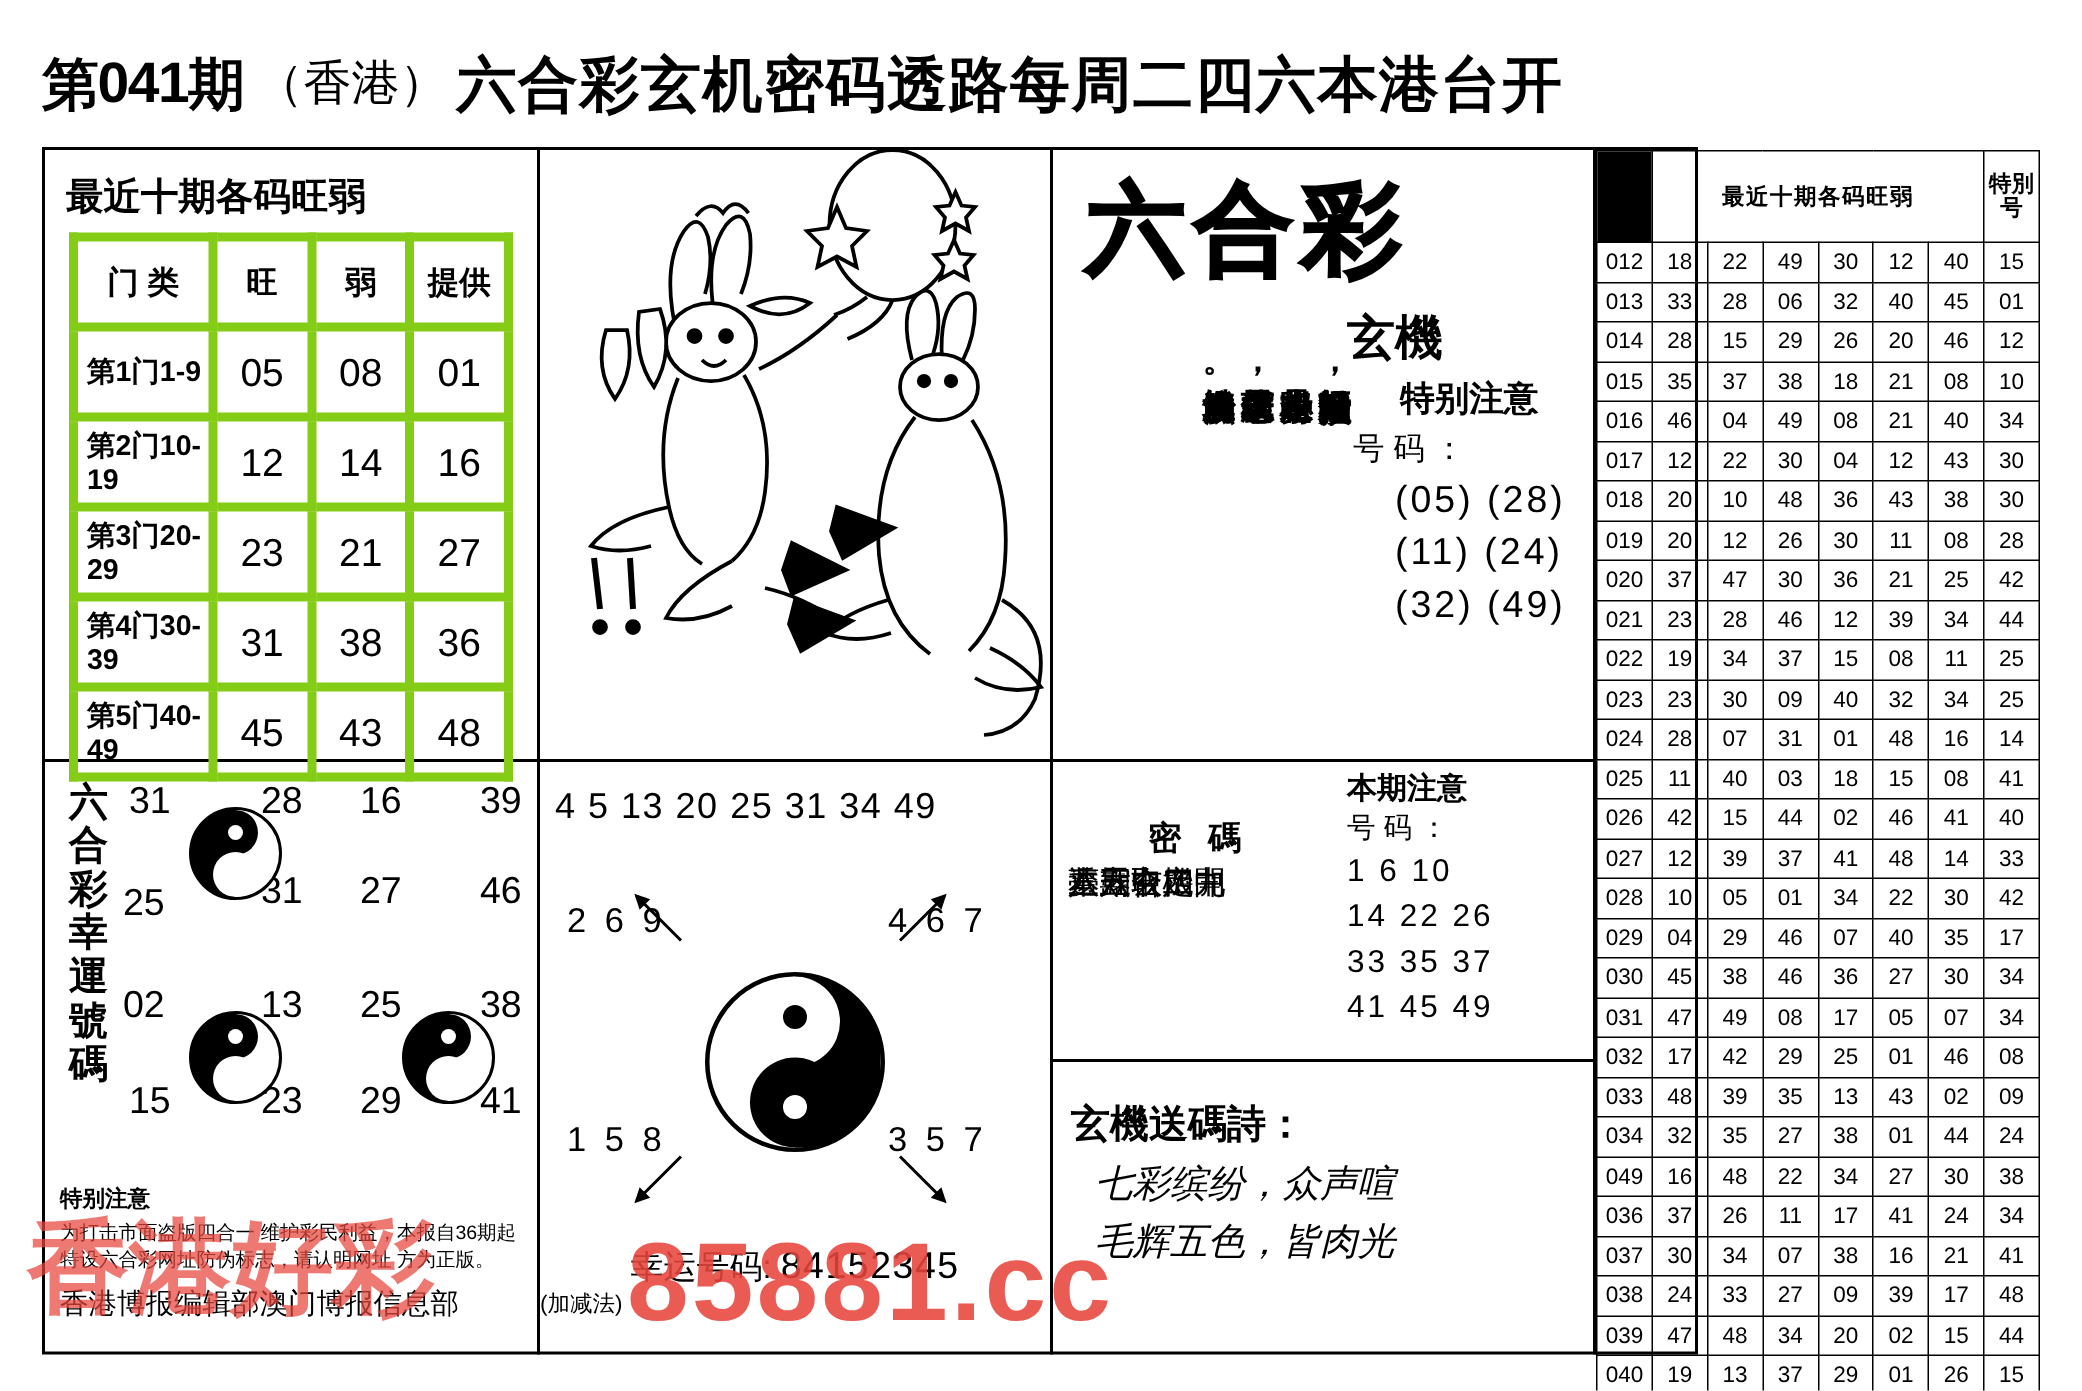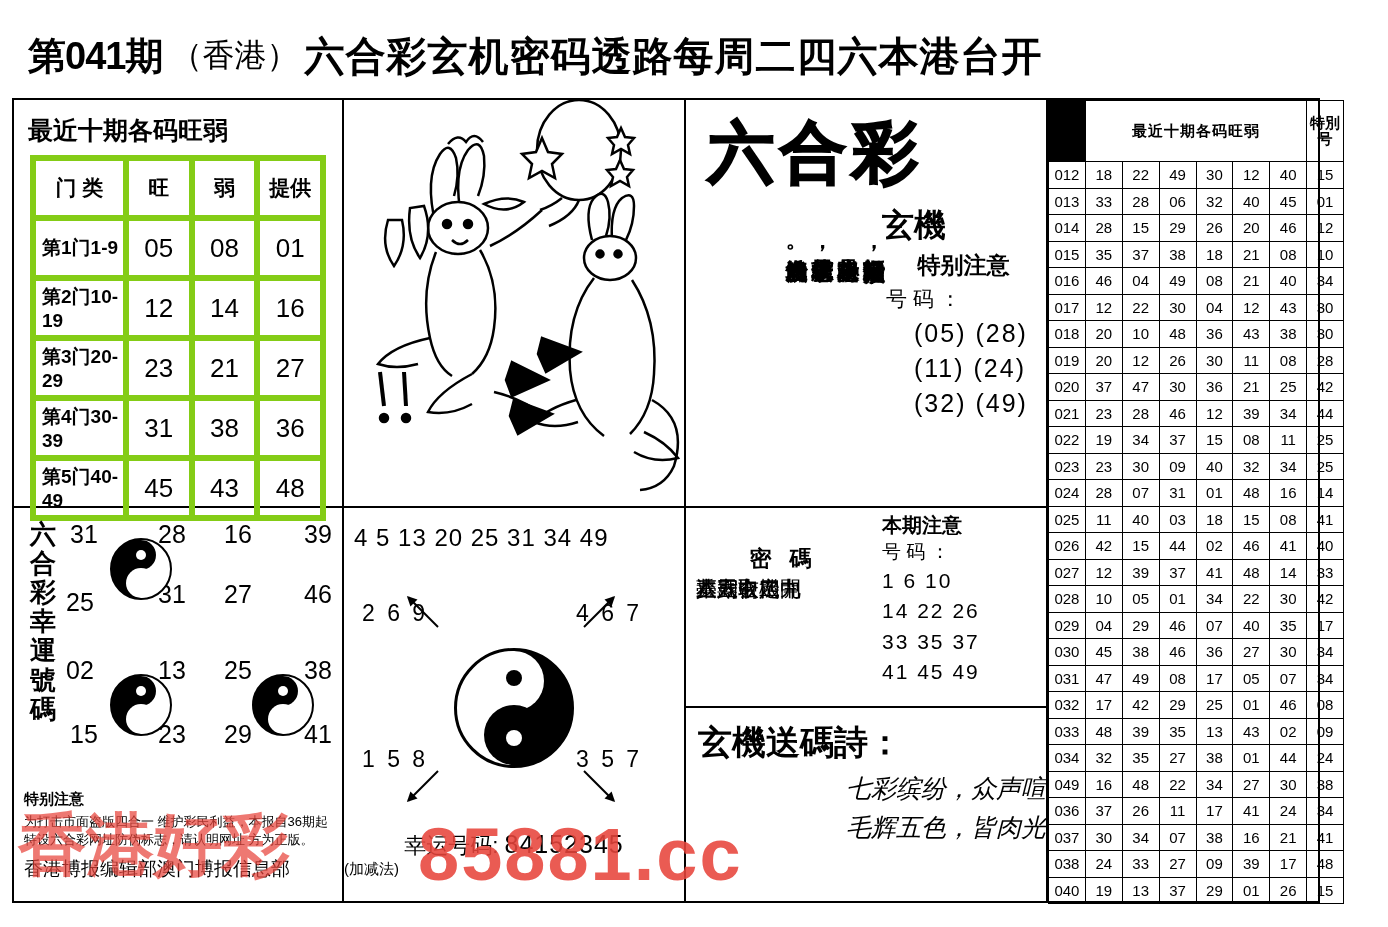"最近十期各码旺弱" .frame { left: 12px -> 28px; width: 1308px -> 1104px }
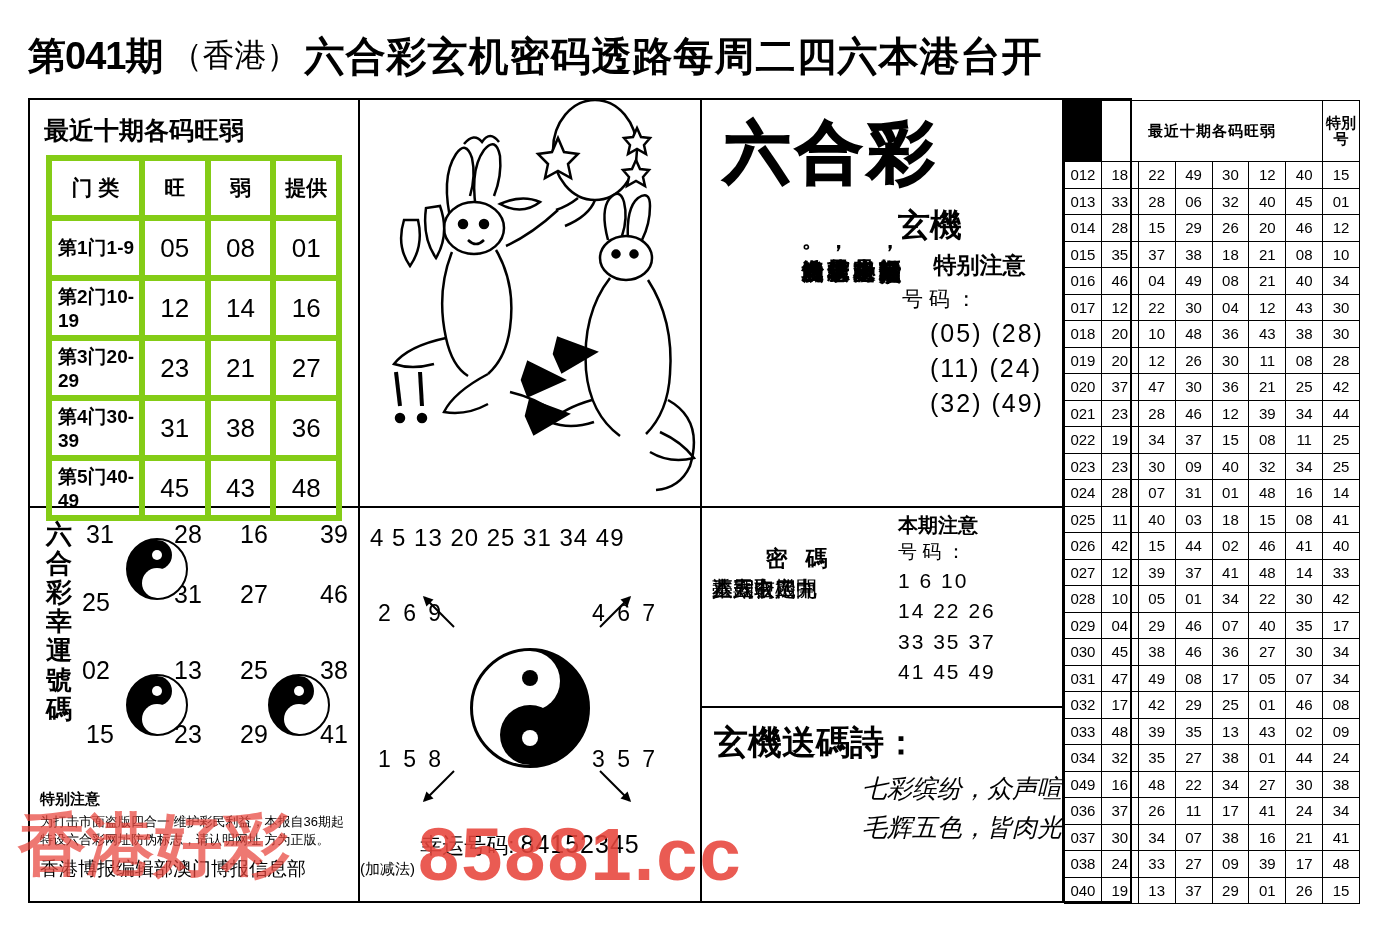"玄機送碼詩：" .panelG .ttl { font-size: 34px -> 26px; padding: 12px 0 4px 12px -> 24px 0 4px 12px }
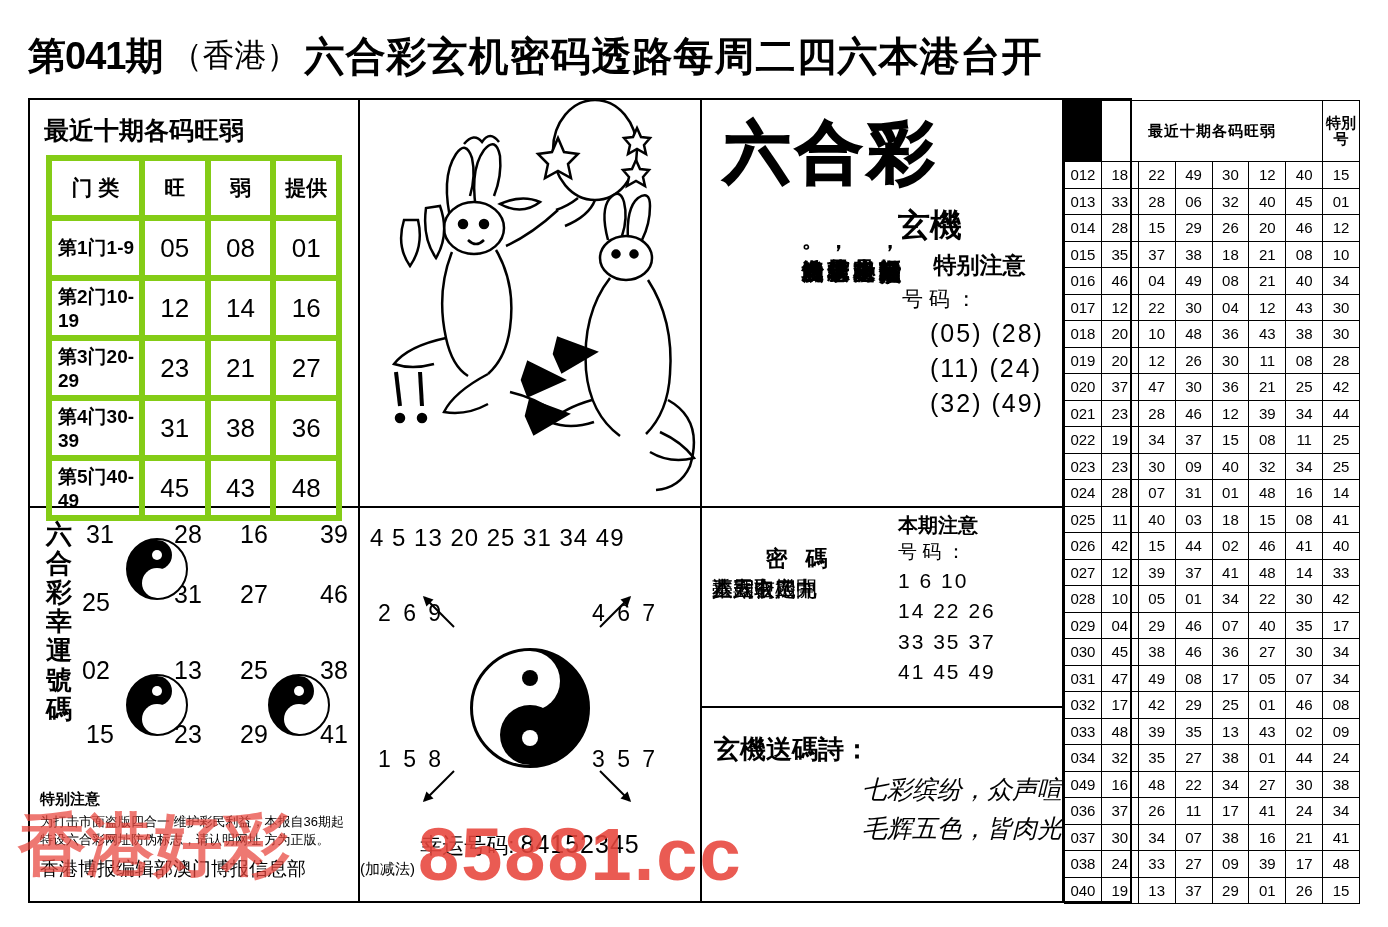"七彩缤纷，众声喧" .panelG .pl { padding-left: 43px -> 28px; text-align: right -> none }
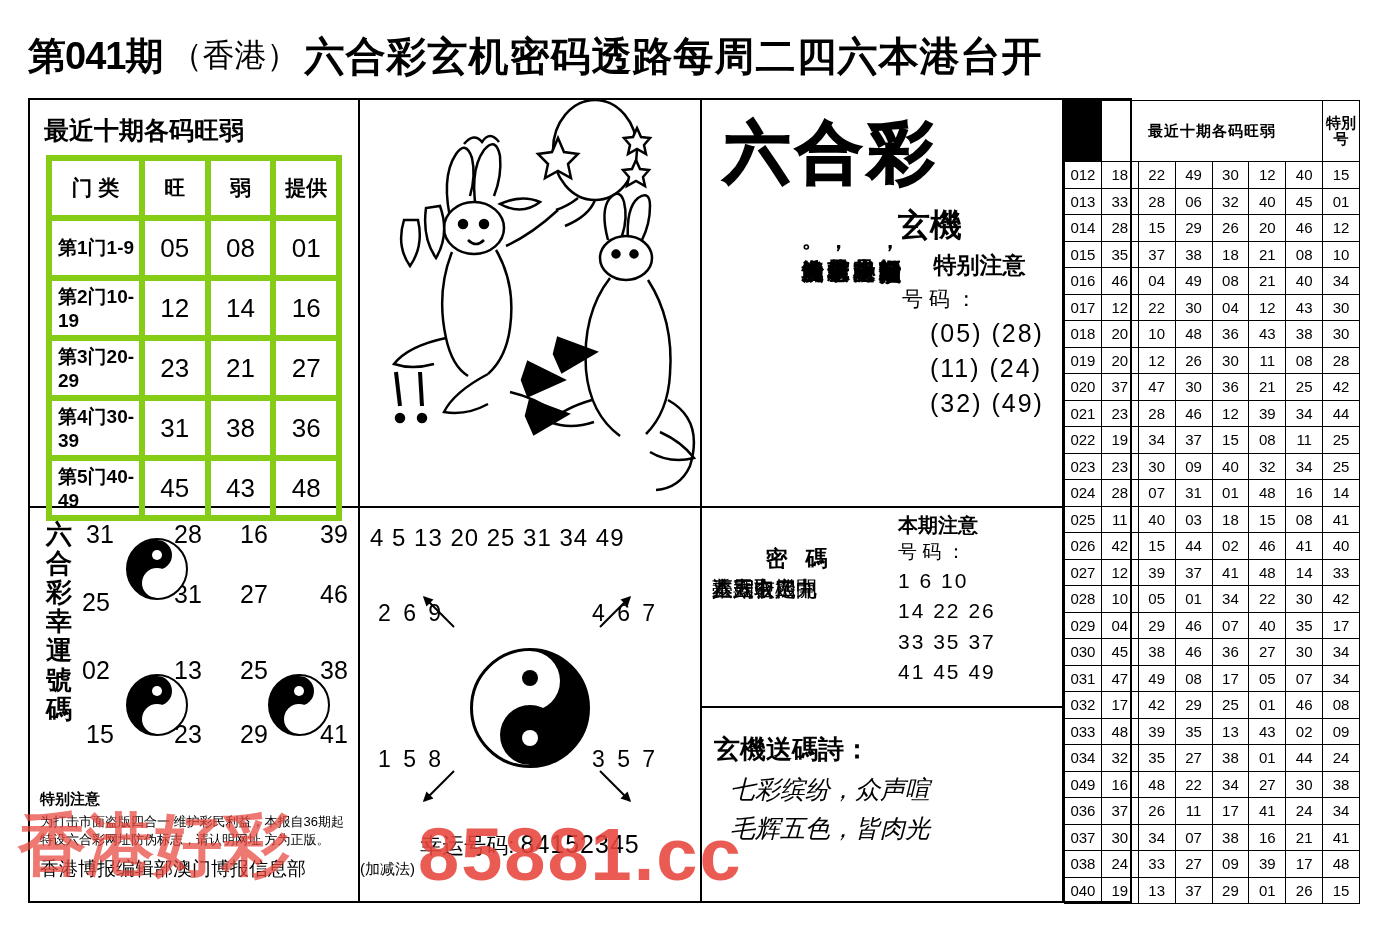"039" tr { html: none -> <tr> <td>039</td> <td>47</td> <td>48</td> <td>34</td> <td>20</td> <td>02</td> <td>15</td> <td>44</td> </tr> }
